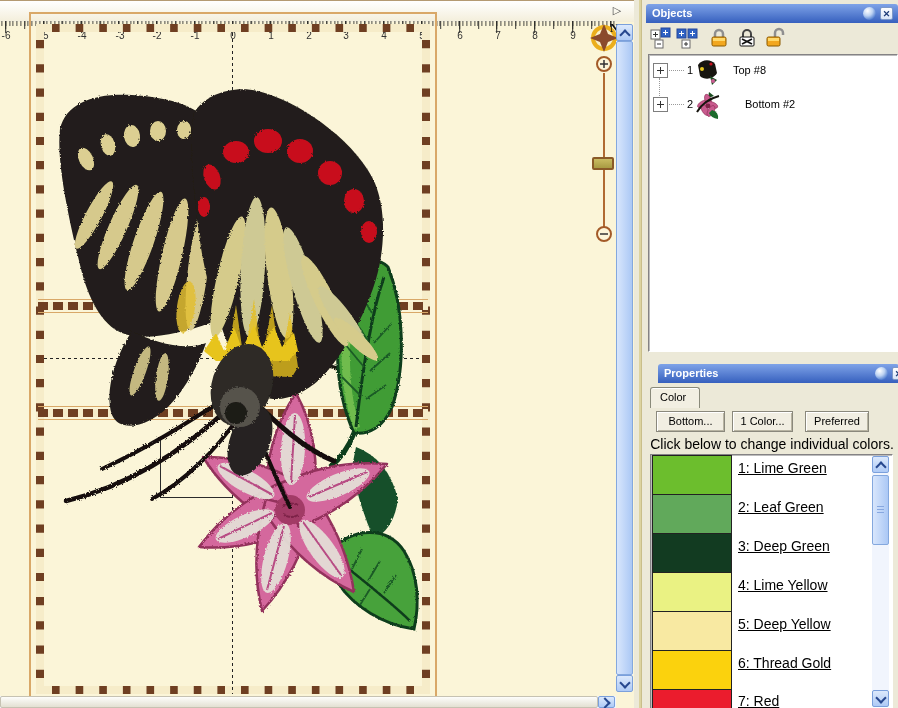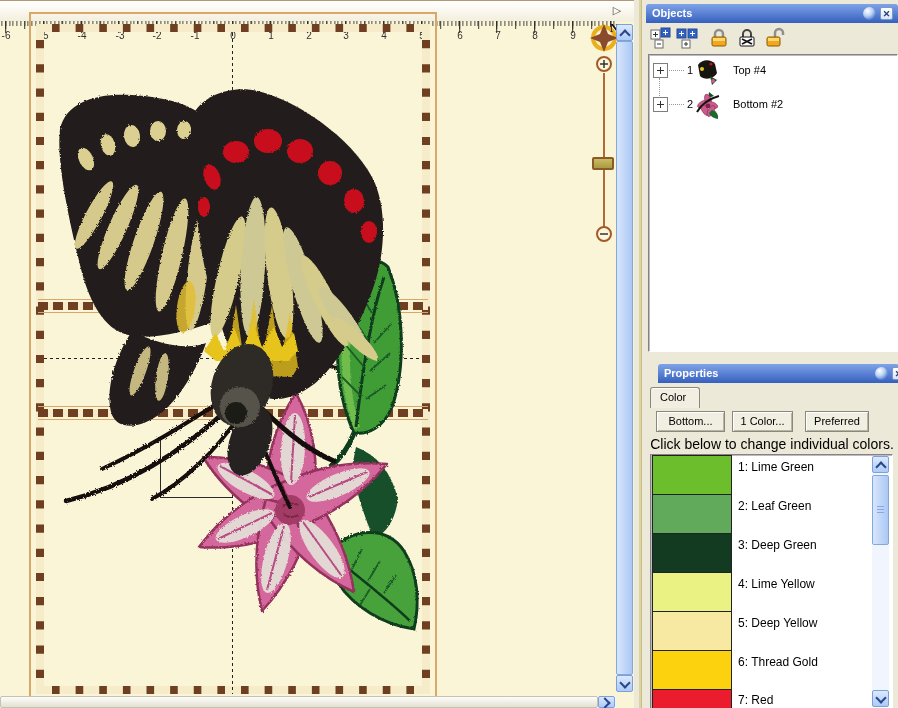"Top #4" div.obj-label { text: 4 -> 8 }
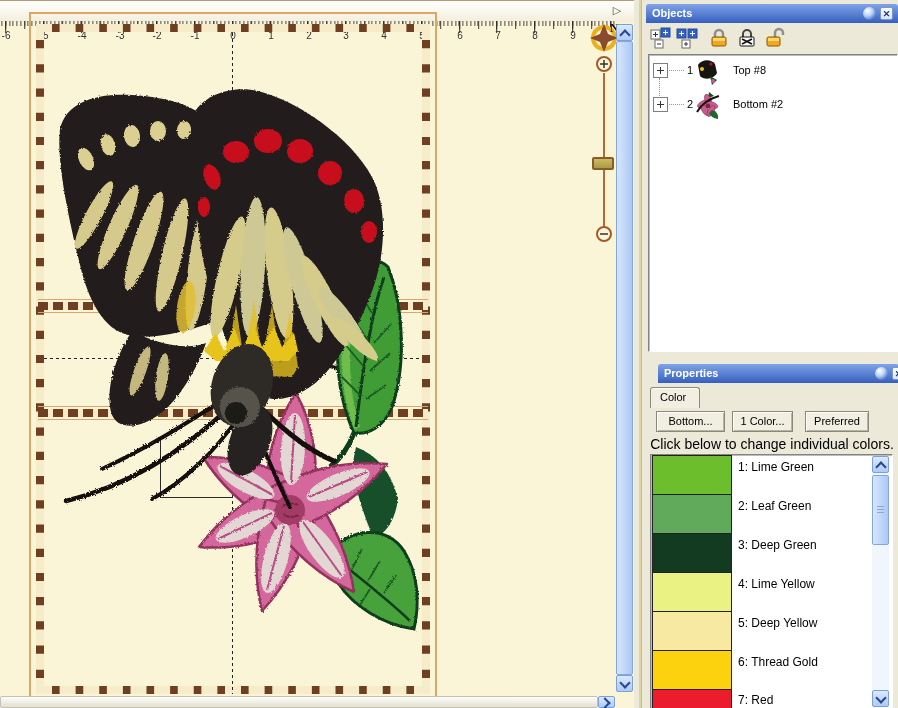"Bottom #2" div.obj-label { left: 84px -> 96px }
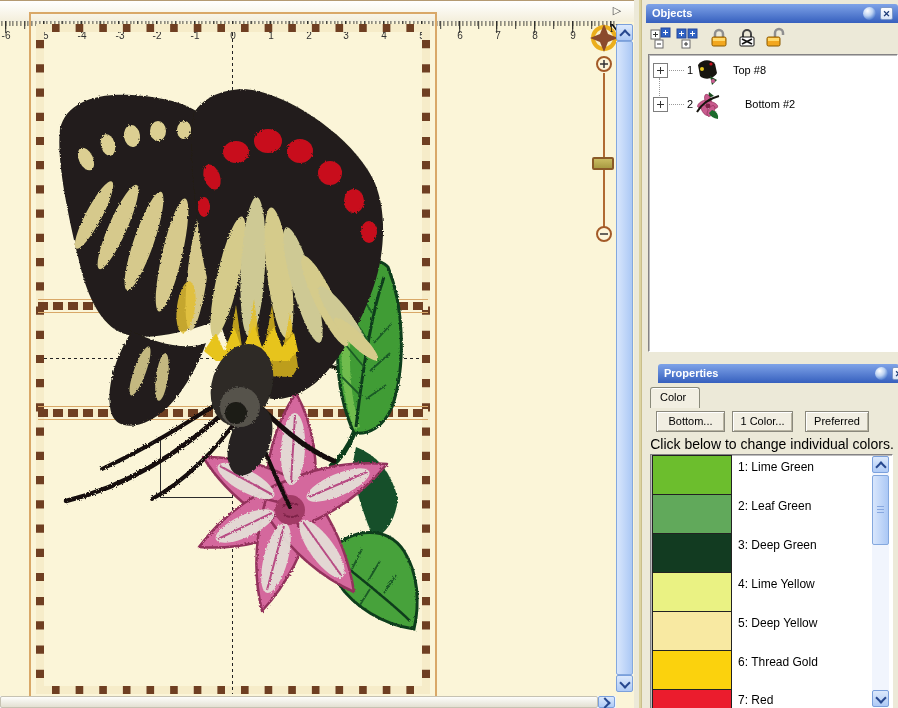"1: Lime Green" .color-label { font-size: 12px -> 14px; text-decoration: none -> underline }
